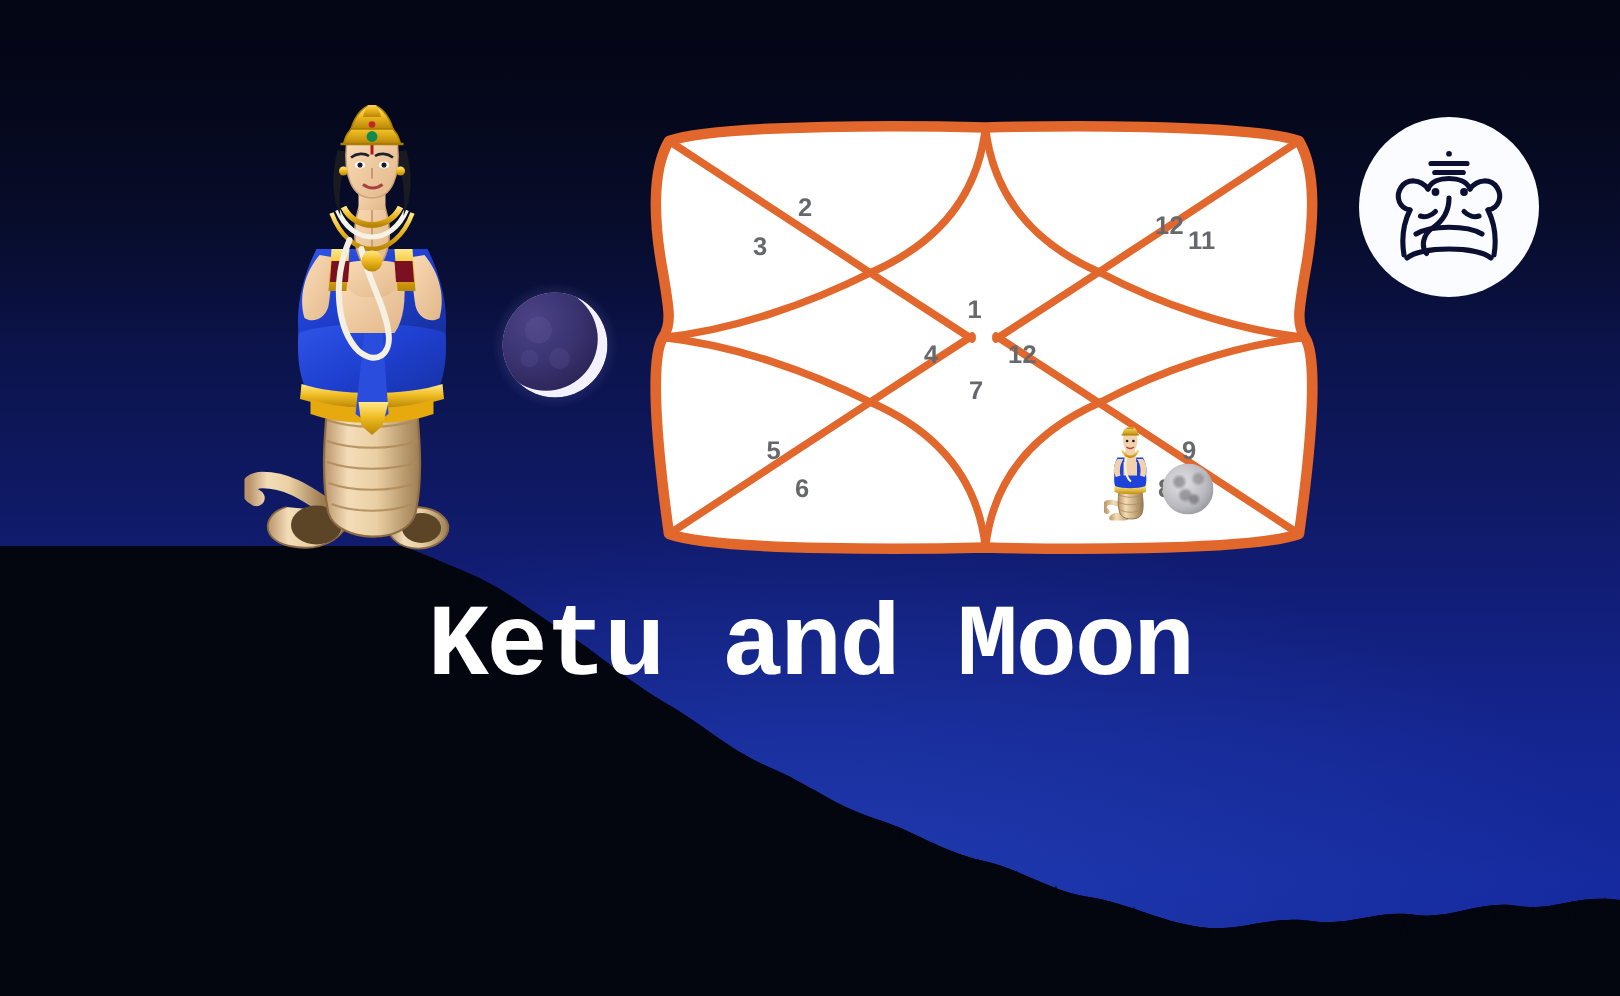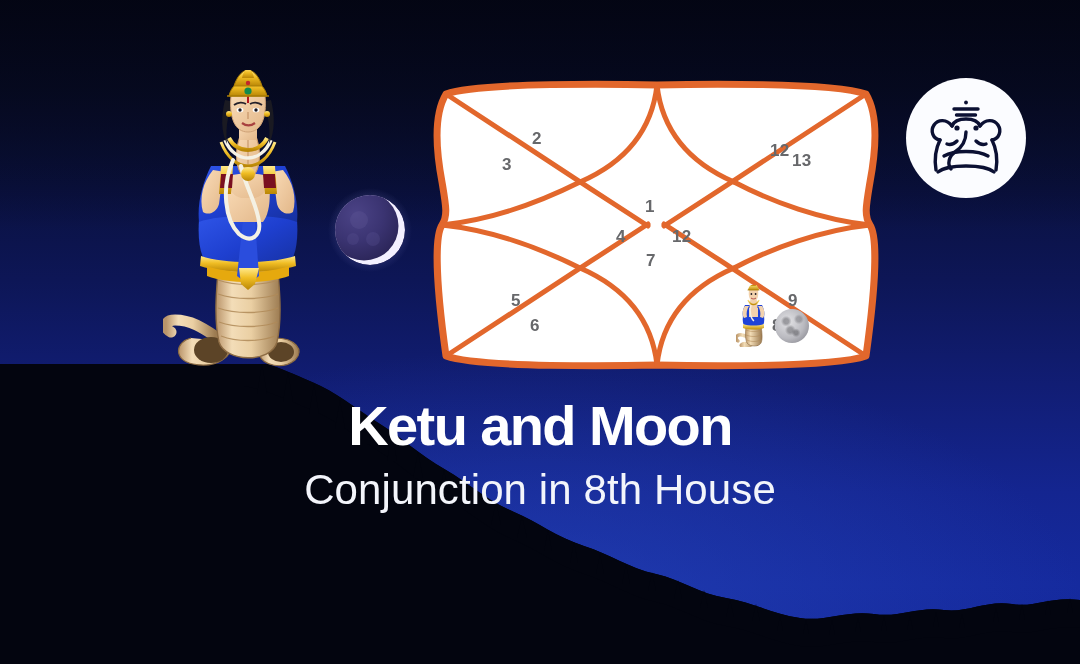"13" div.house-num { text: 13 -> 11 }
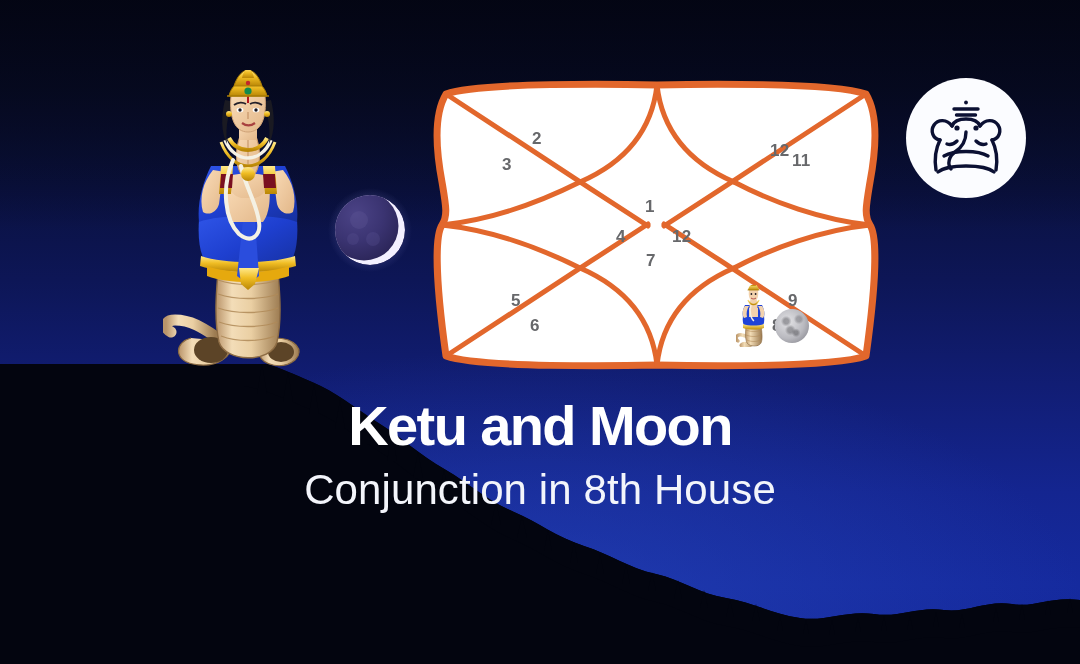"Ketu and Moon" .h-title { font-family: Liberation Sans, sans-serif -> Liberation Mono, monospace; font-size: 56px -> 68px }
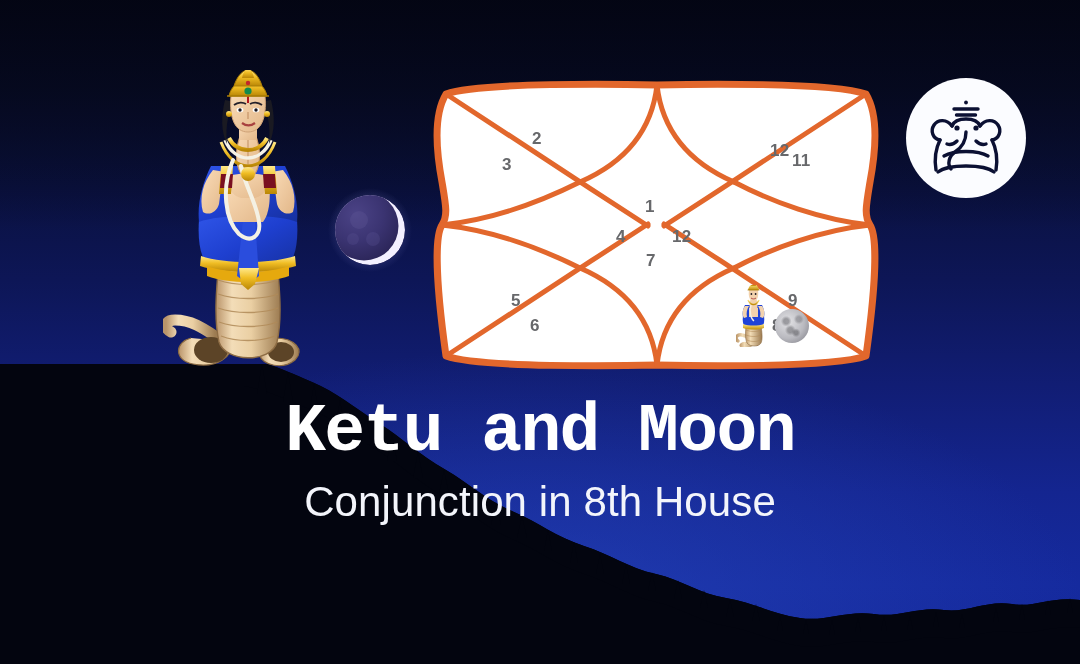"Conjunction in 8th House" div.h-sub { html: <div>Conjunction in 8th House</div> -> none }
